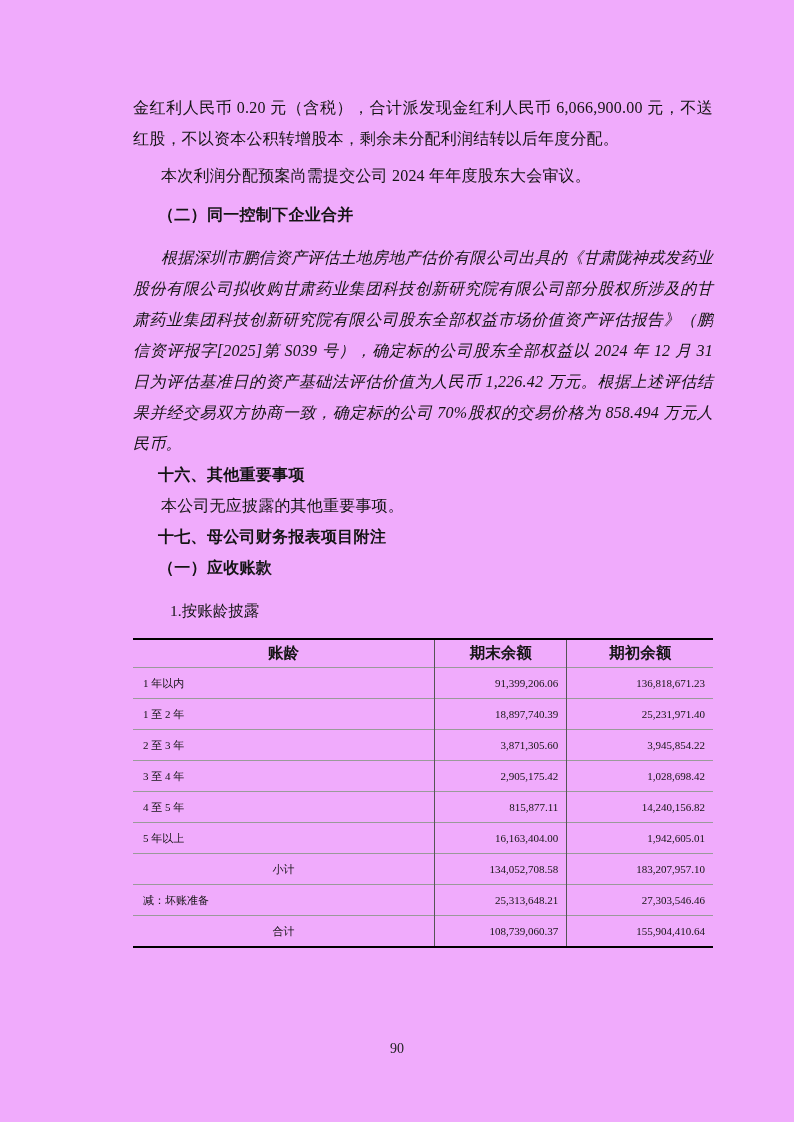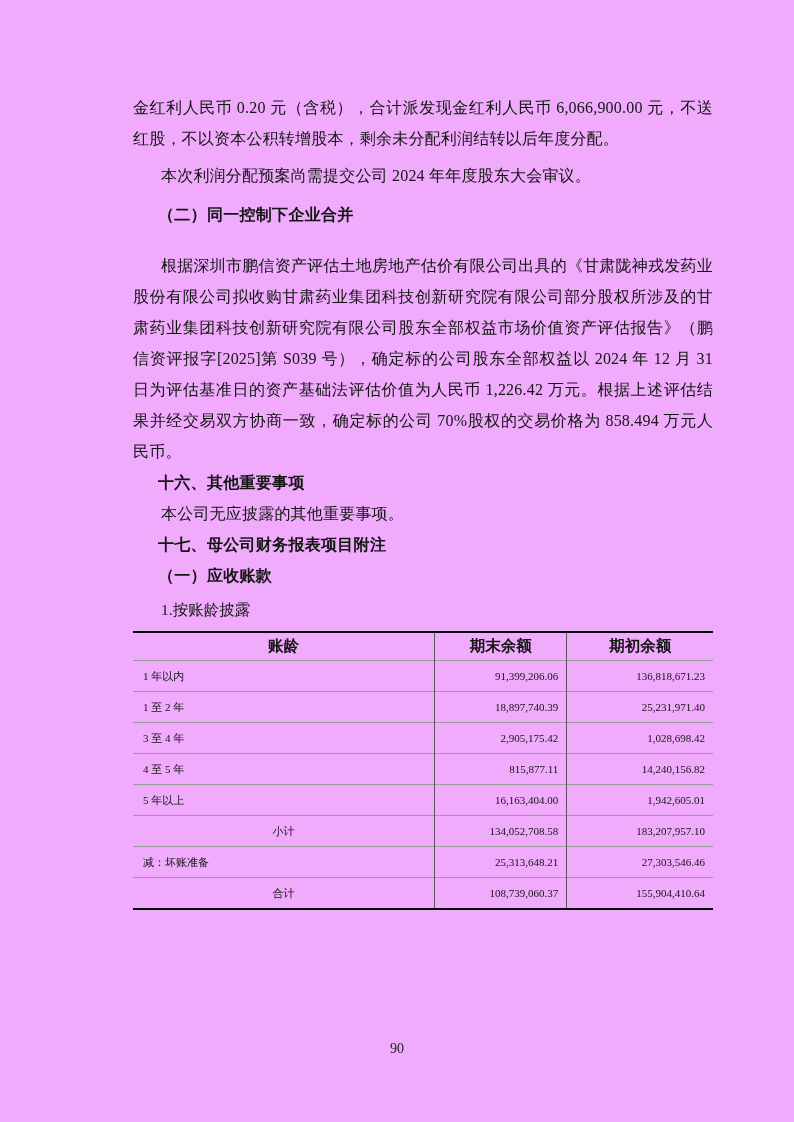"根据深圳市鹏信资产评估土地房地产估价有限公司出具的《甘肃陇神戎发药业股份有限公司" .mt4 { font-style: none -> italic; margin-top: 20px -> 12px }
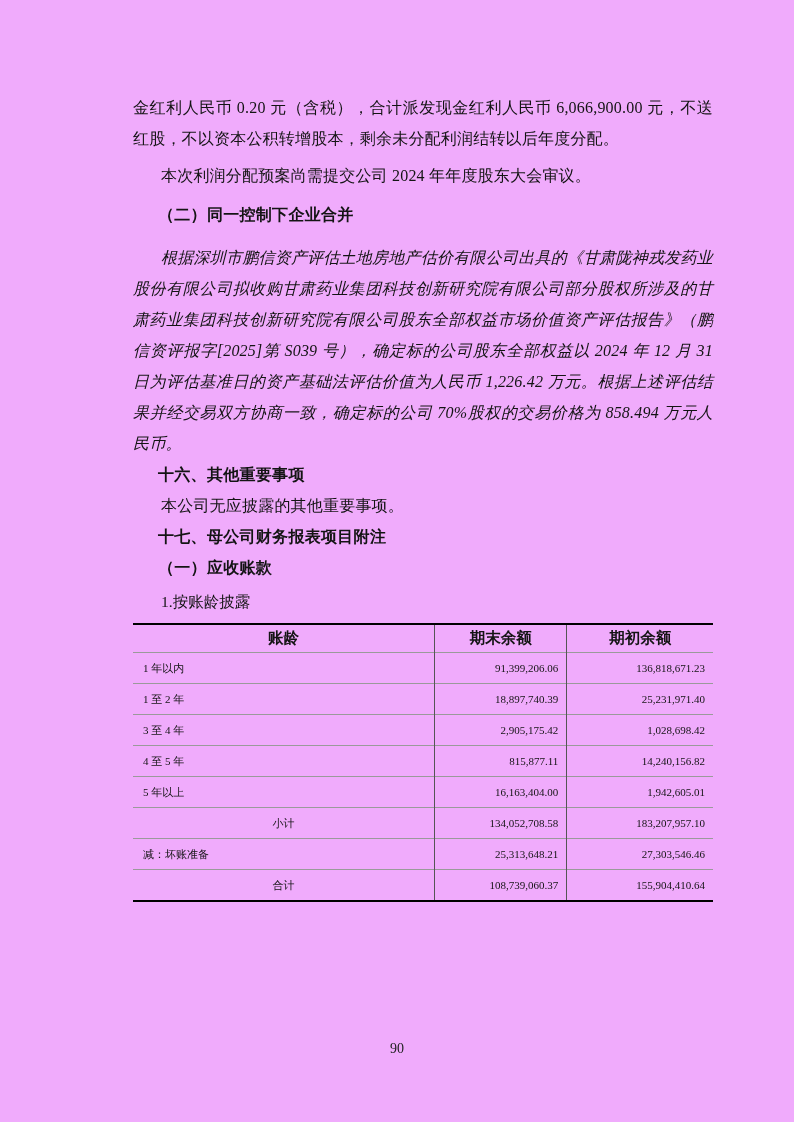"1.按账龄披露" .sub-label { margin: 3px -> 12px }
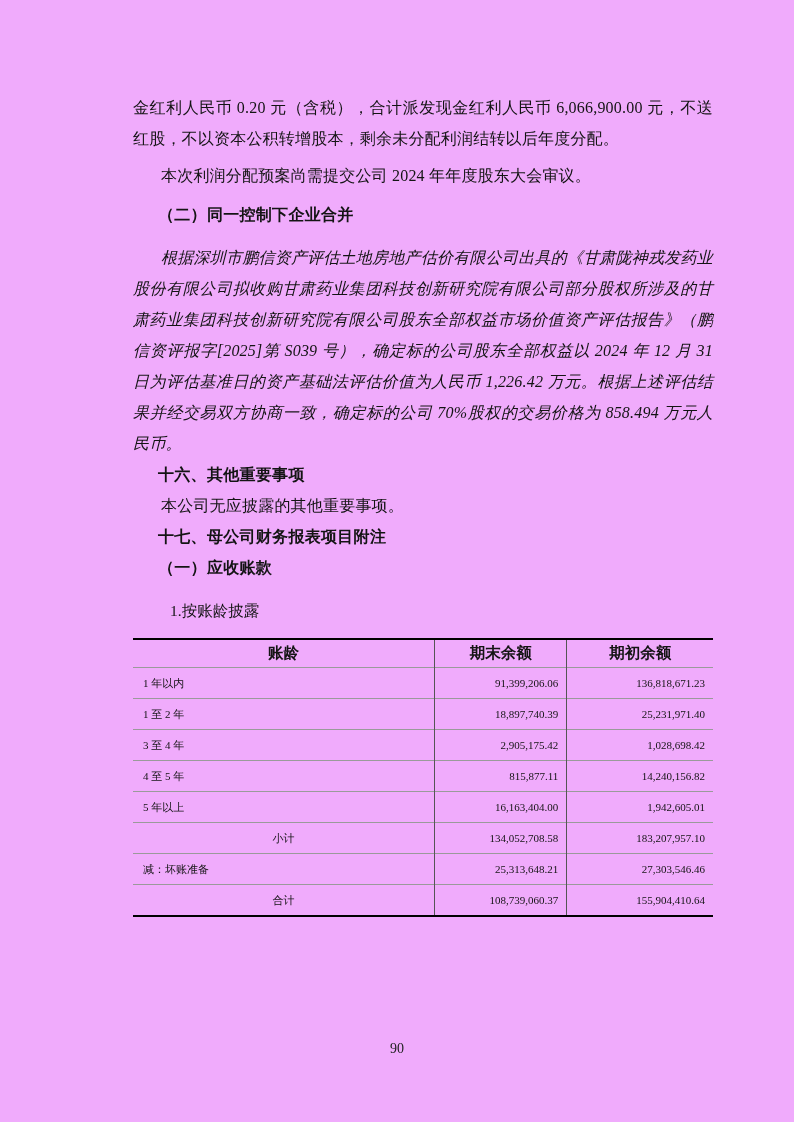"2 至 3 年" tr { html: none -> <tr> <td>2 至 3 年</td> <td>3,871,305.60</td> <td>3,945,854.22</td> </tr> }
